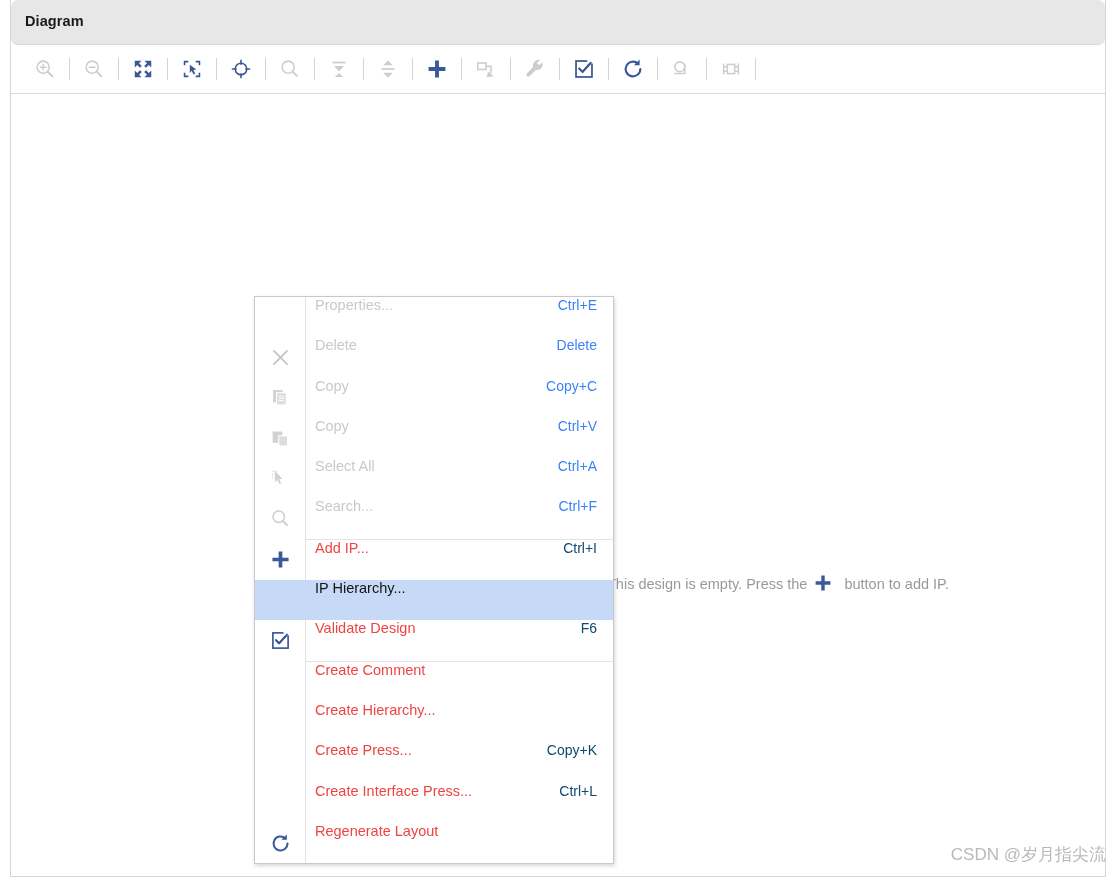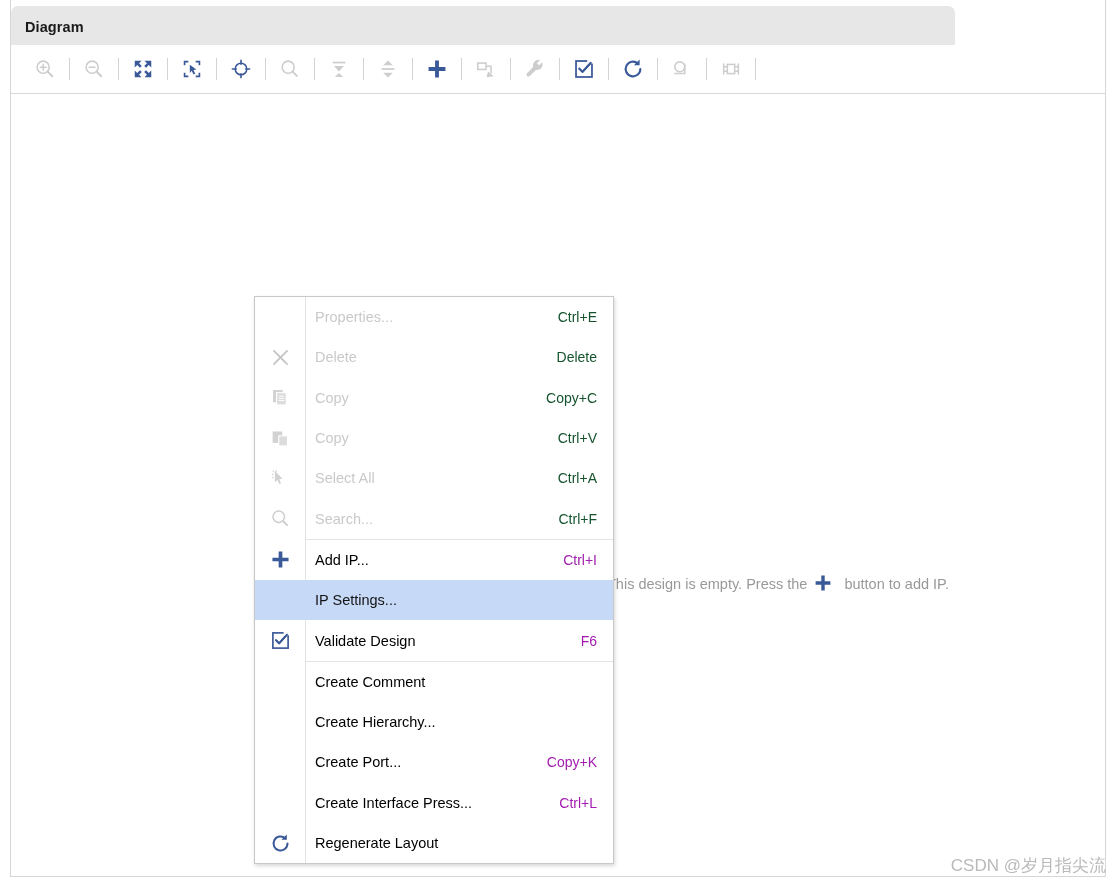"Diagram" #titlebar { top: 6px -> 0; width: 944px -> 1094px }
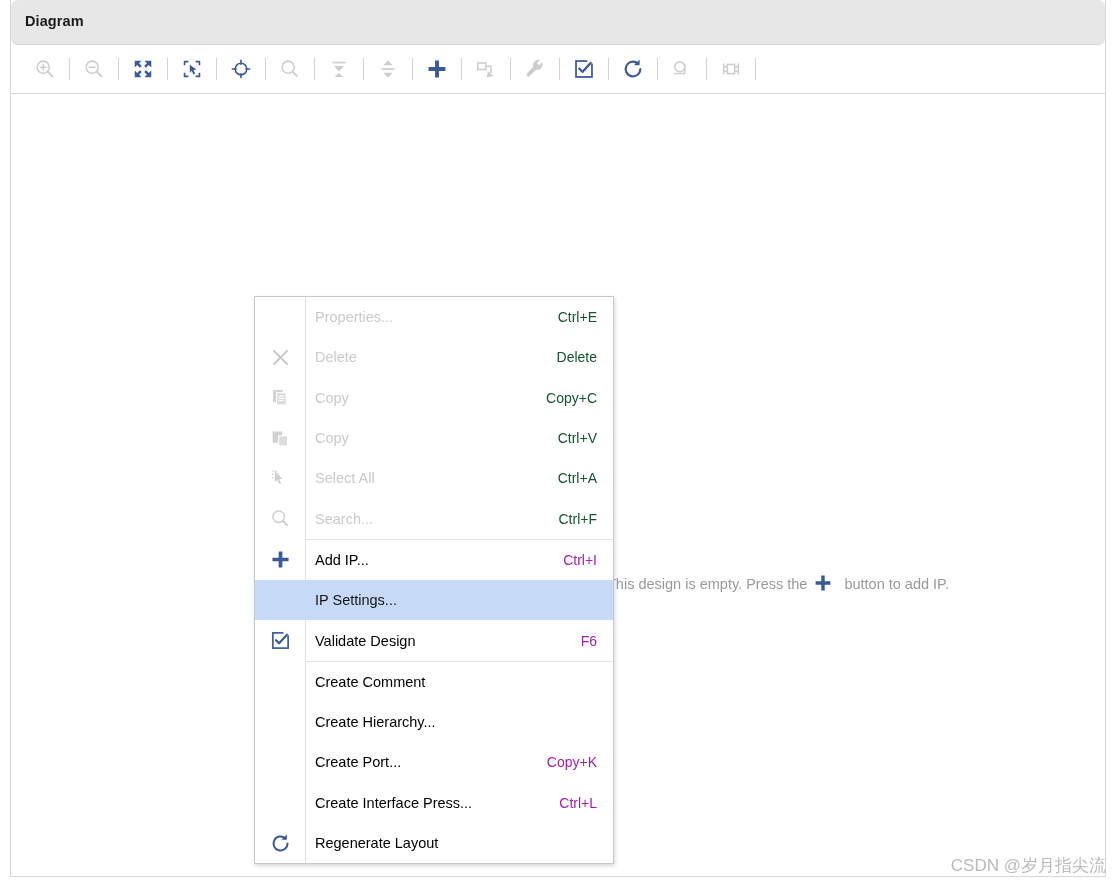"Properties..." .mi { align-items: center -> none }
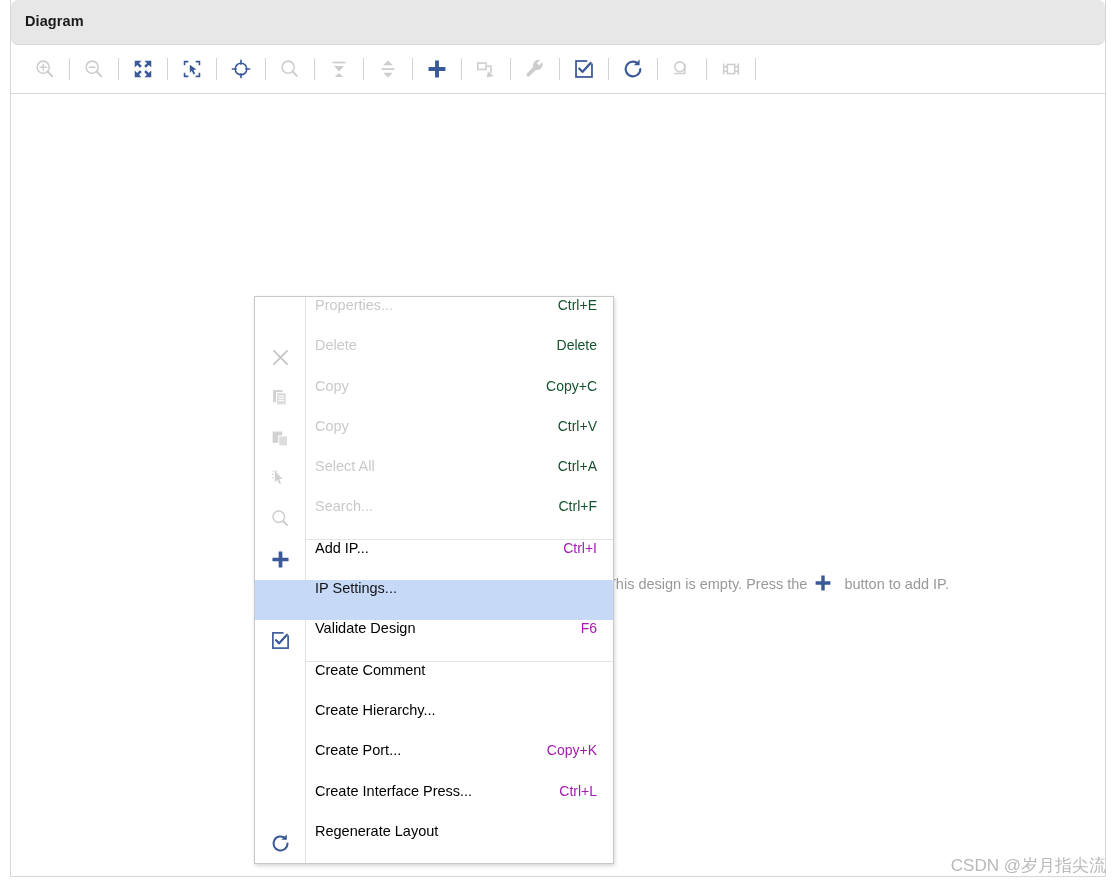"Ctrl+E" .mi.disabled .mi-accel { color: #14532d -> #3b82f6 }
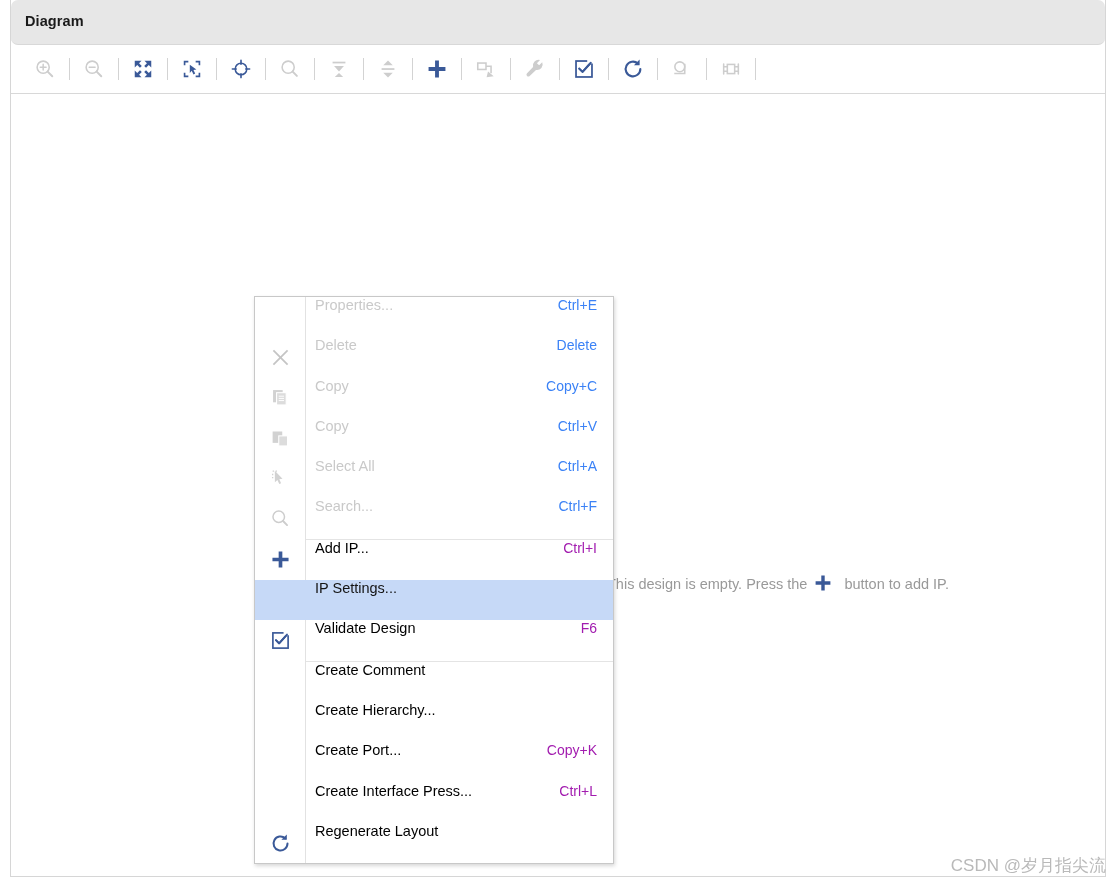"Add IP..." .mi-label { color: #000000 -> #ef4444 }
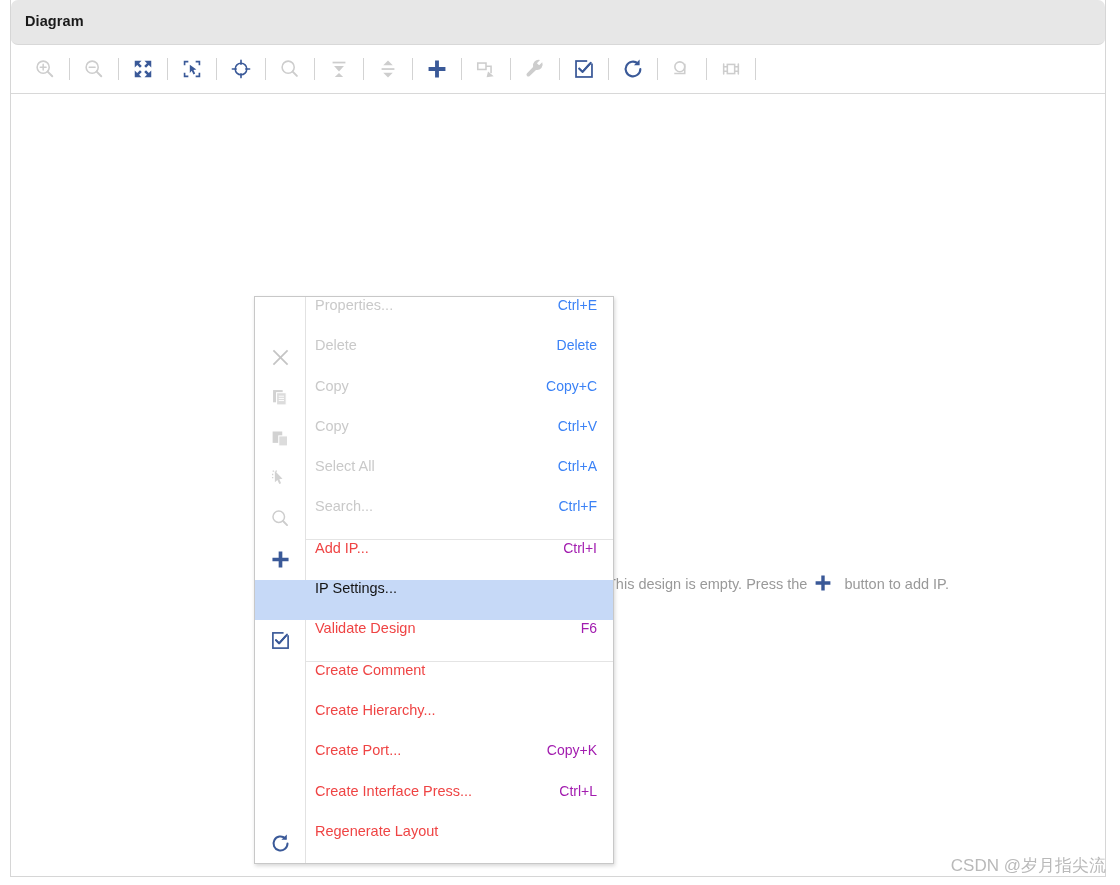"Ctrl+I" .mi-accel { color: #a21caf -> #0c4a6e }
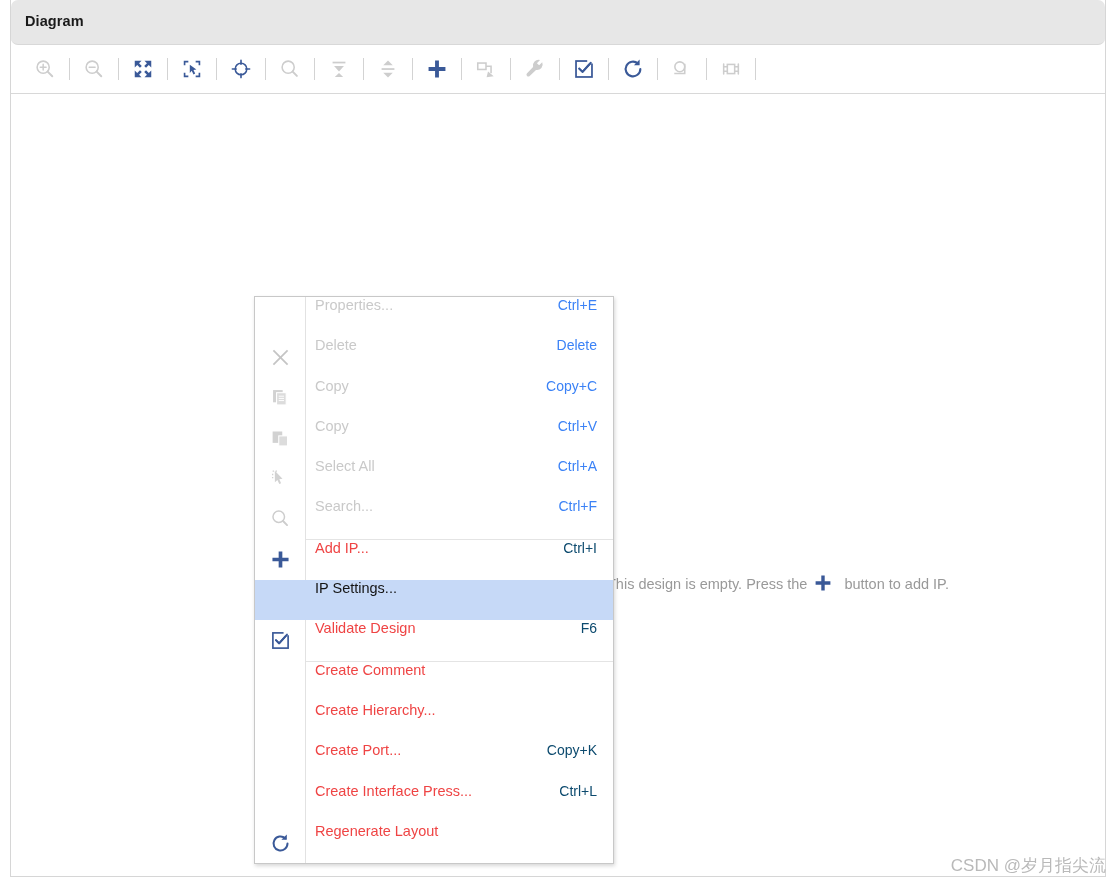"IP Settings..." div.mi-label { text: Settings -> Hierarchy }
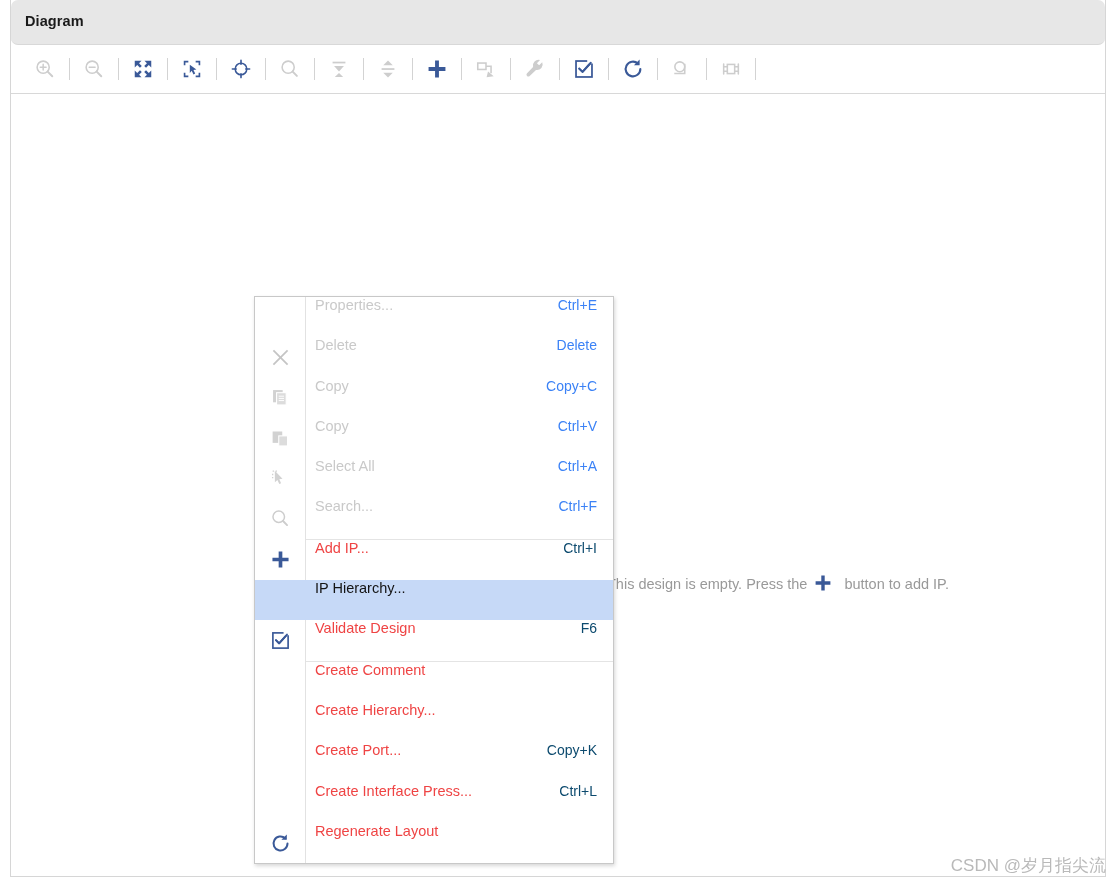"Create Port..." div.mi-label { text: Port -> Press }
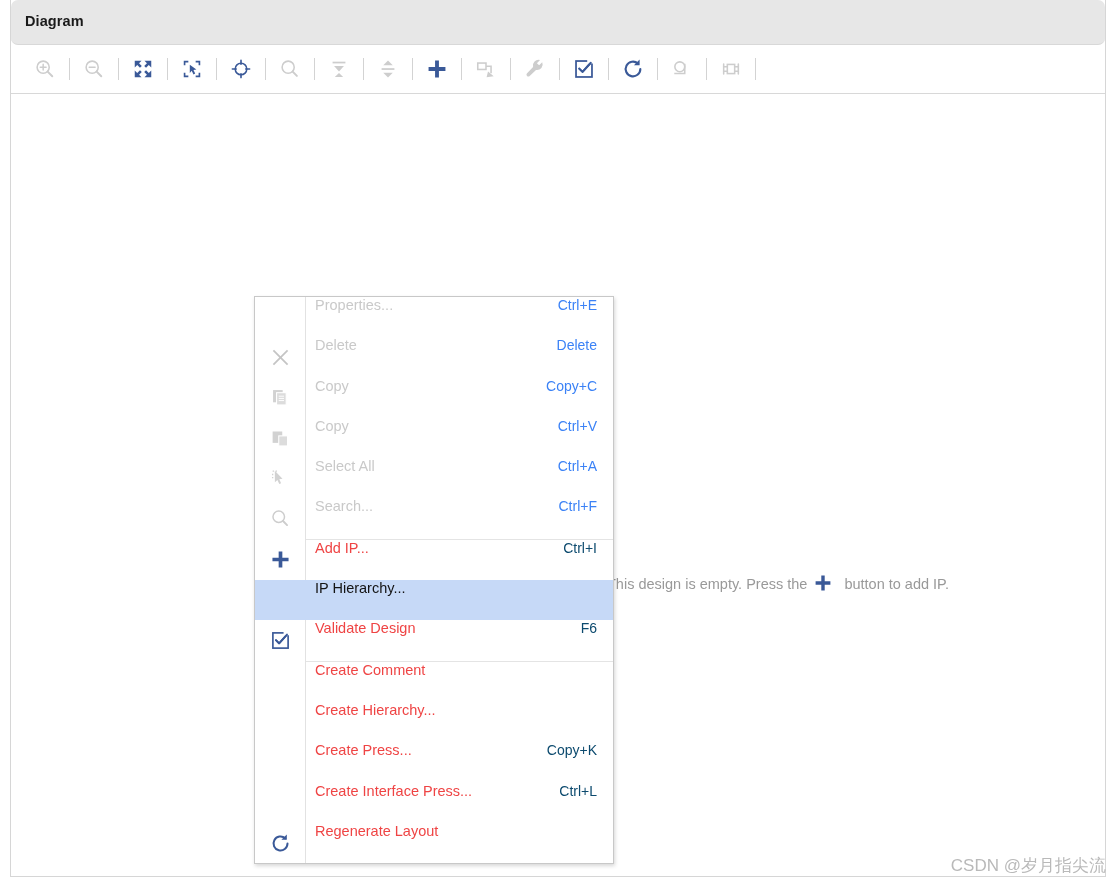"CSDN @岁月指尖流" #watermark { bottom: 8px -> 19px }
